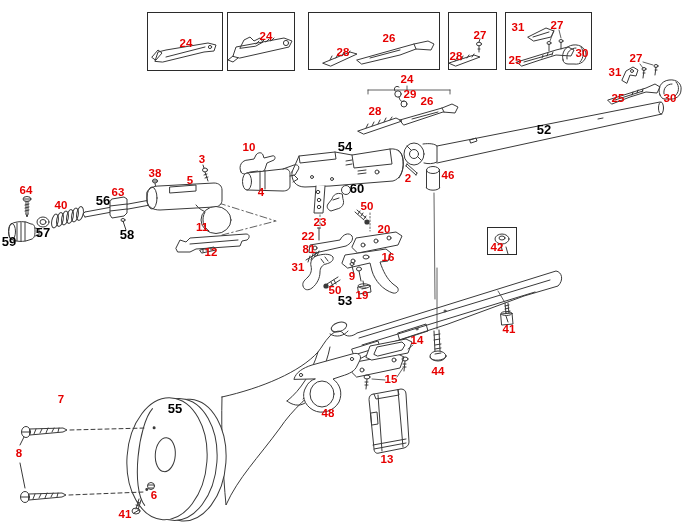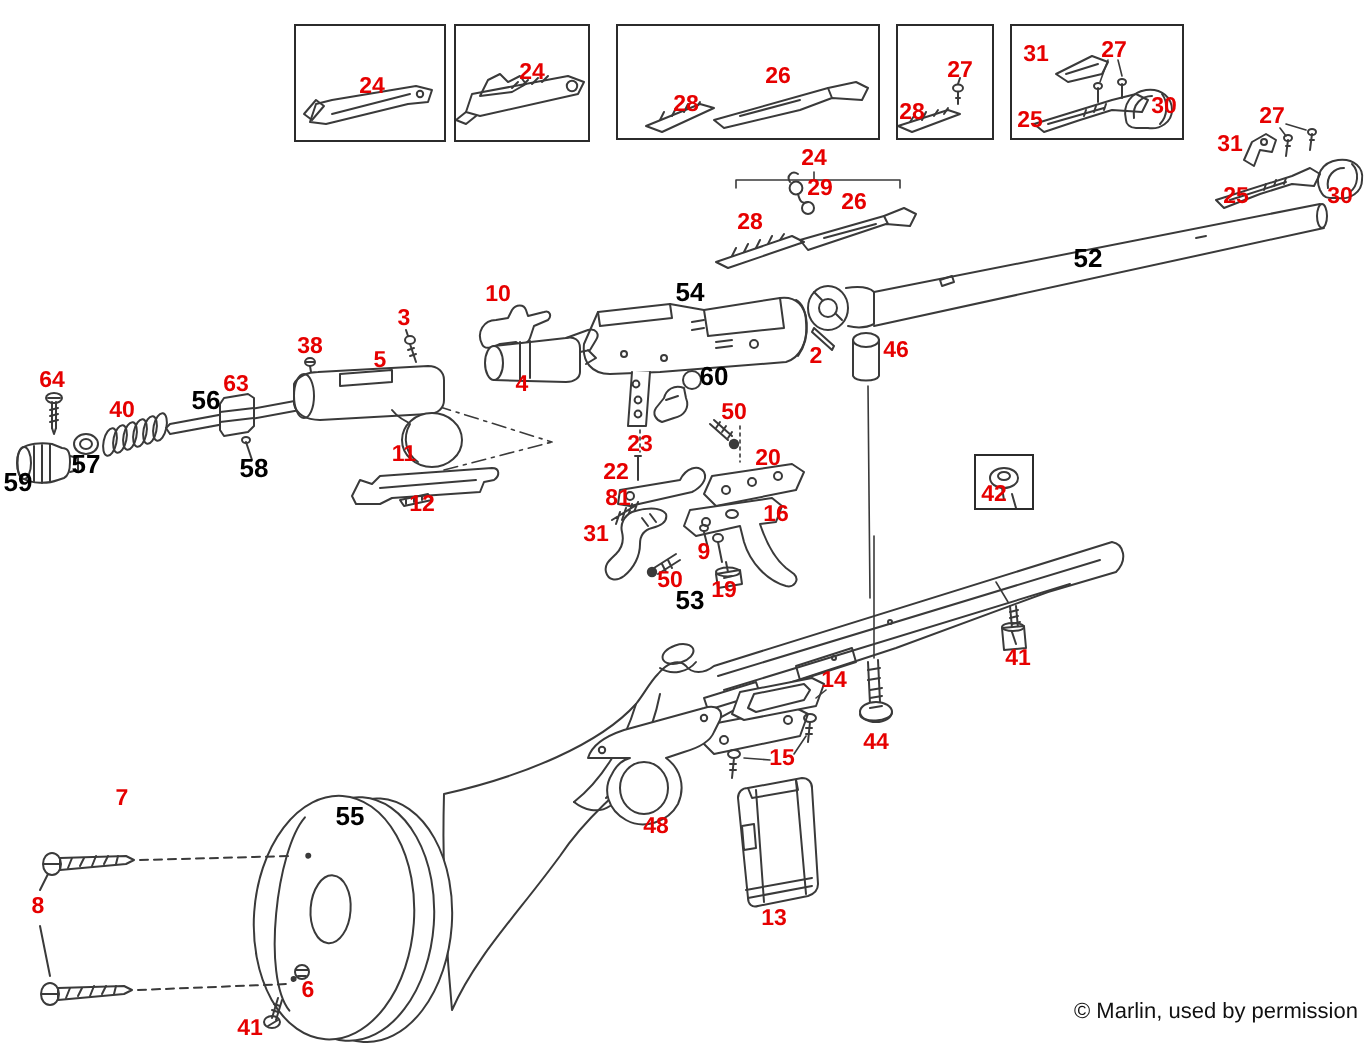"© Marlin, used by permission" div.footer { html: <div>© Marlin, used by permission</div> -> none }
